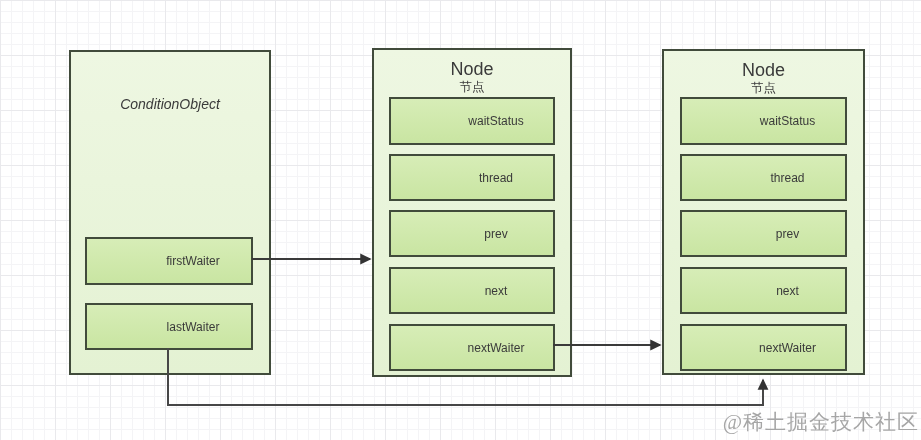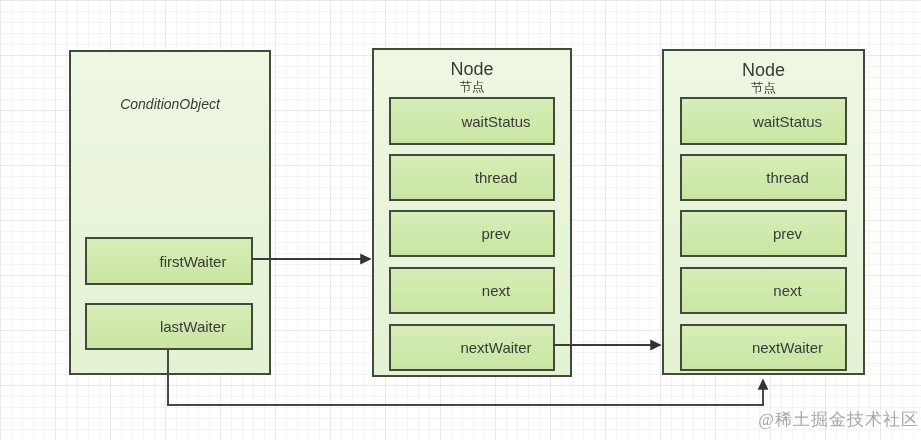"waitStatus" .field-box { font-size: 15px -> 12px }
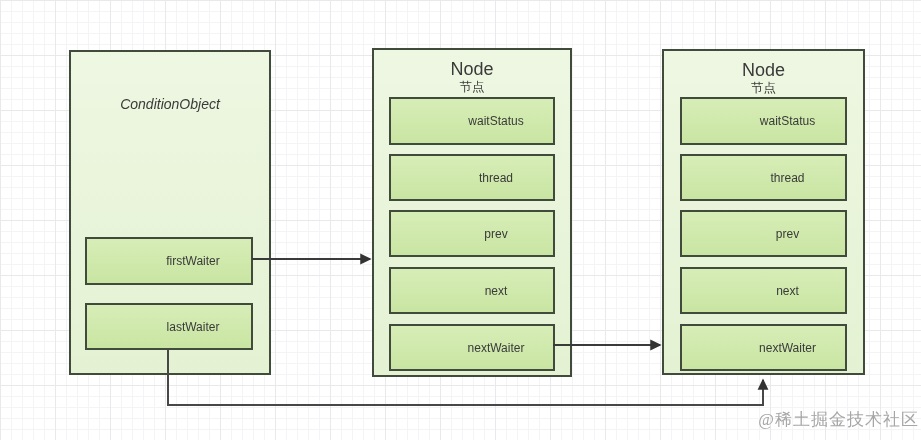"@稀土掘金技术社区" .watermark { font-size: 17px -> 21px }
